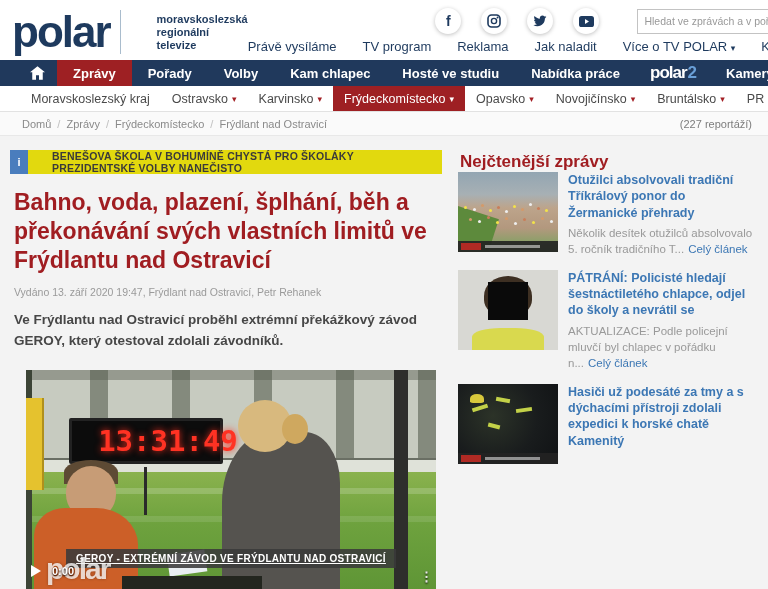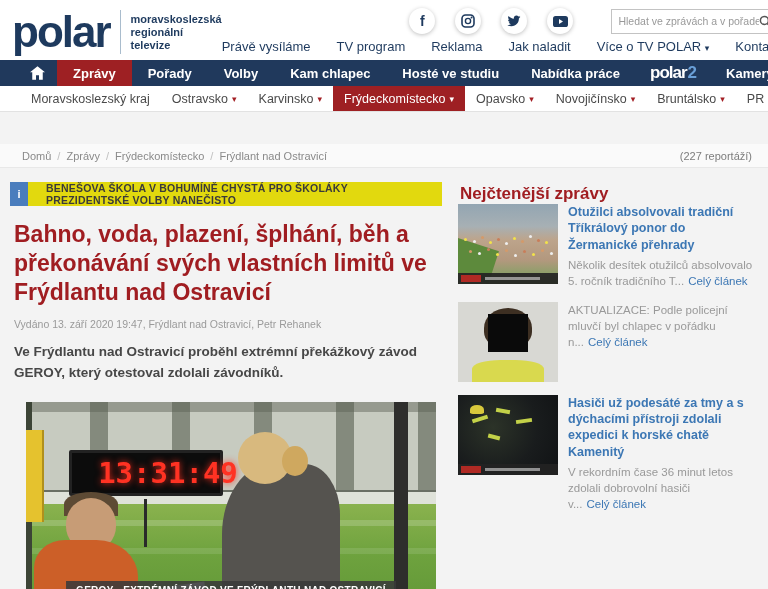"moravskoslezská" .brand-tagline { margin-left: none -> 26px }
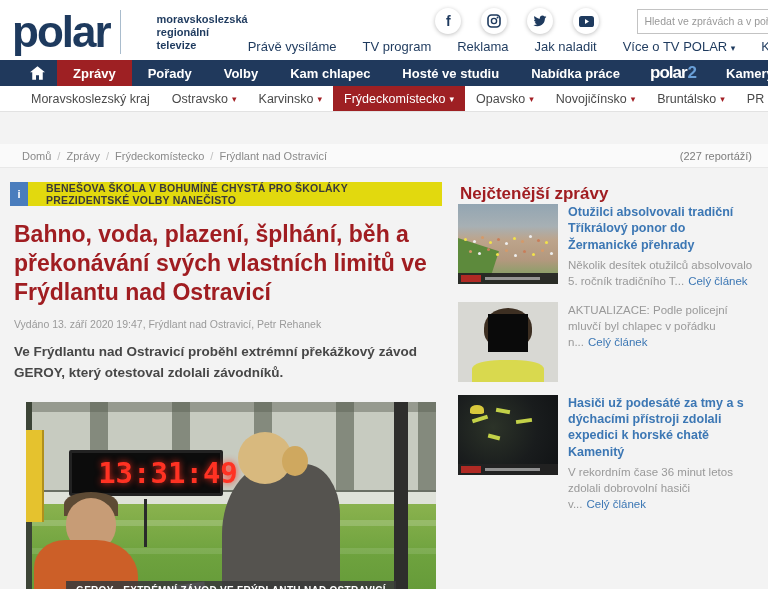"Domů" .breadcrumb { margin-top: 32px -> none }
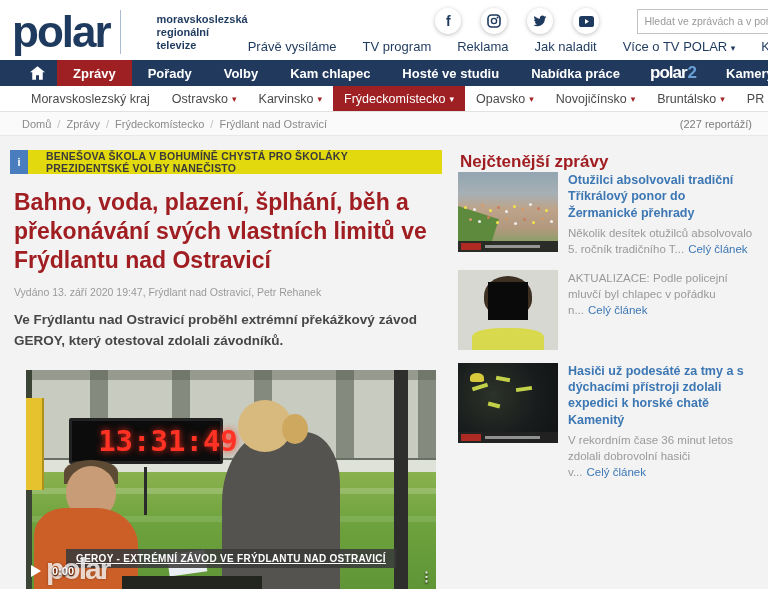"BENEŠOVA ŠKOLA V BOHUMÍNĚ CHYSTÁ" .ticker-text { padding: 0 18px -> 0 24px }
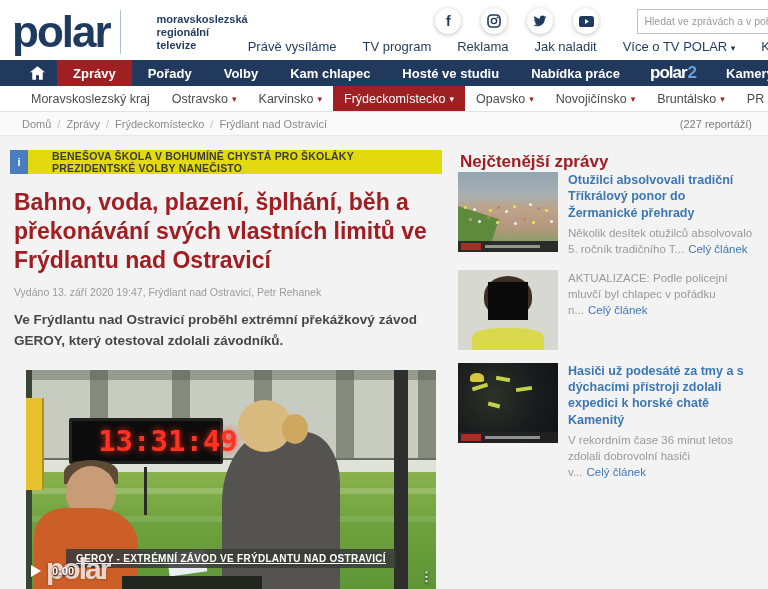"PÁTRÁNÍ: Policisté hledají" div.sb-title { html: none -> <div>PÁTRÁNÍ: Policisté hledají šestnáctiletého chlapce, odjel do školy a nevrátil se</div> }
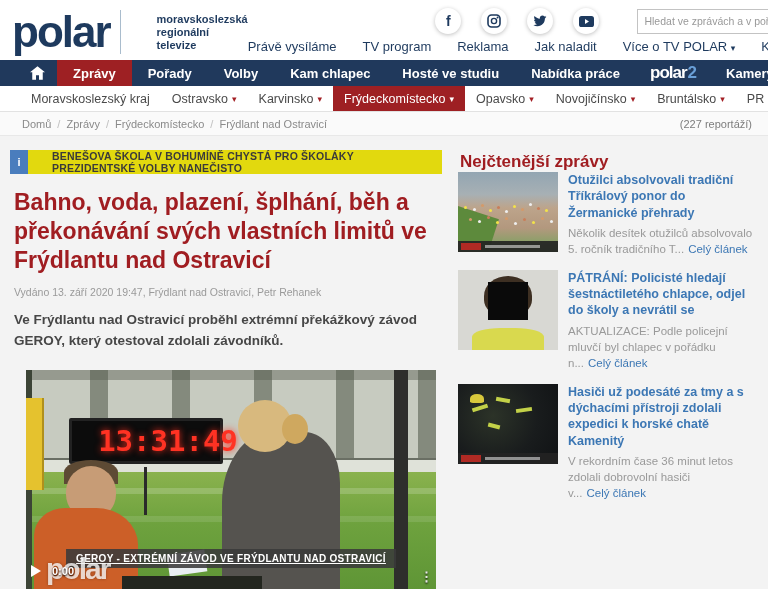"V rekordním čase 36 minut" div.sb-snippet { html: <div><span>V rekordním čase 36 minut letos zdolali dobrovolní hasiči v...</span><span>Celý článek</span></div> -> none }
